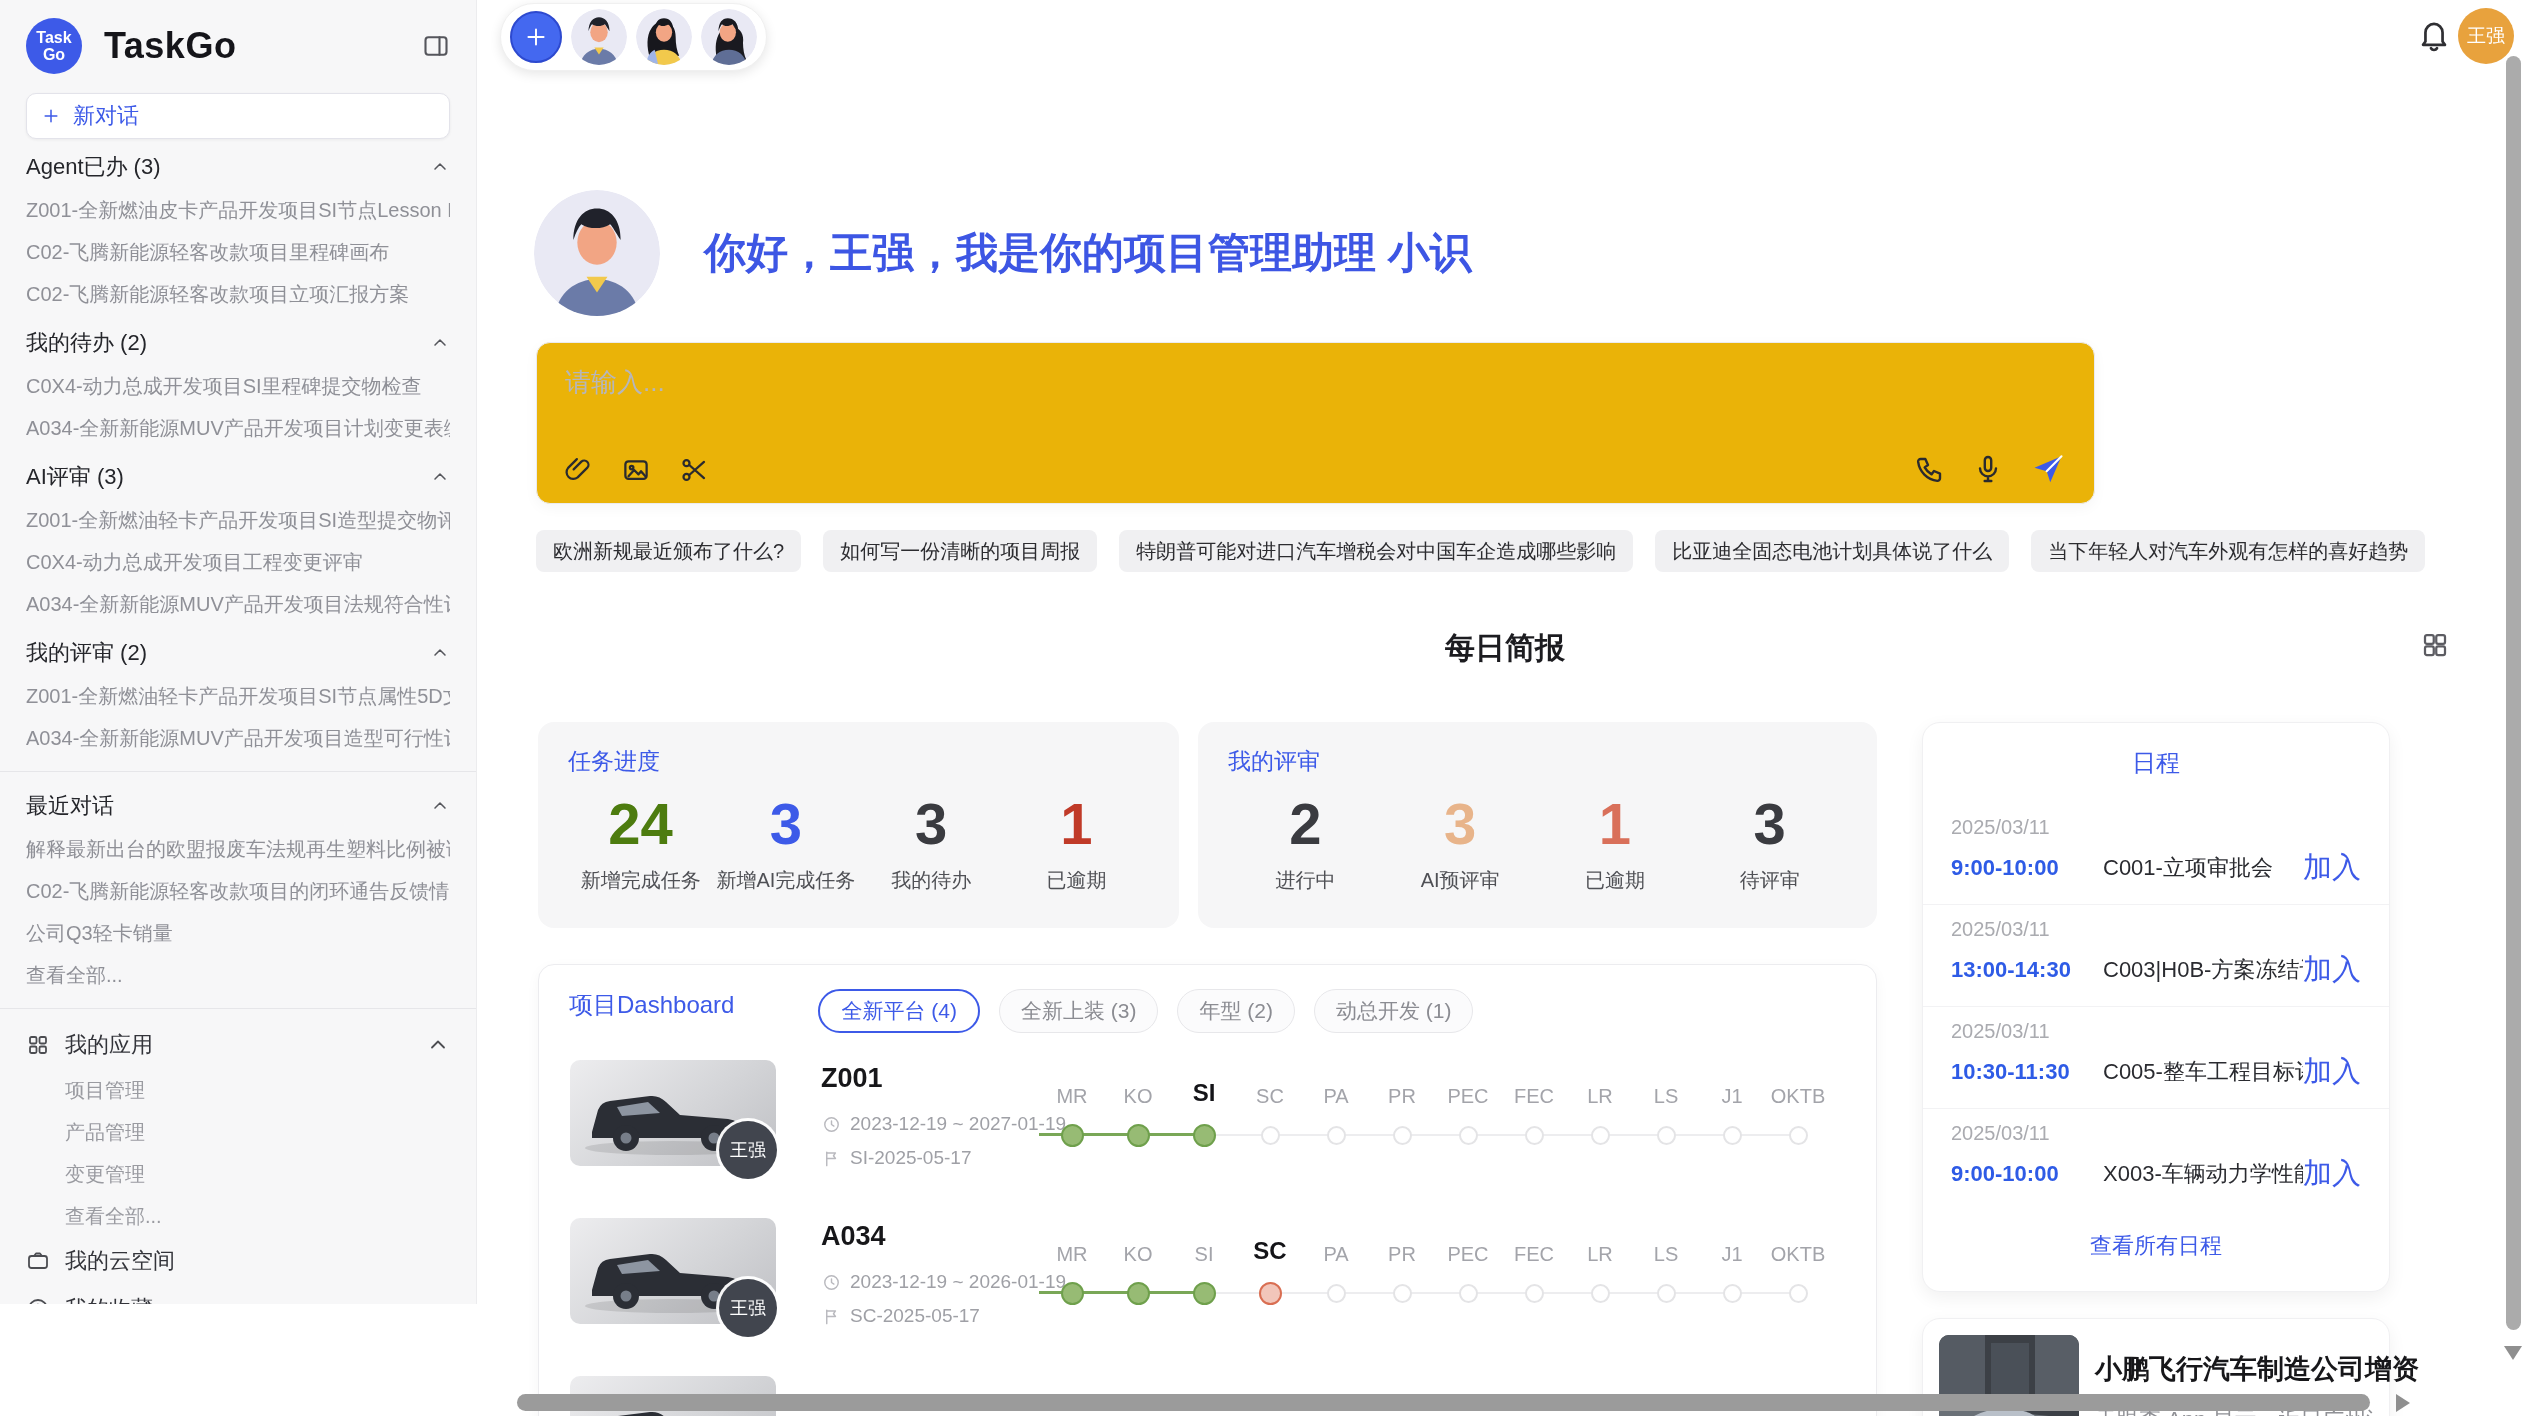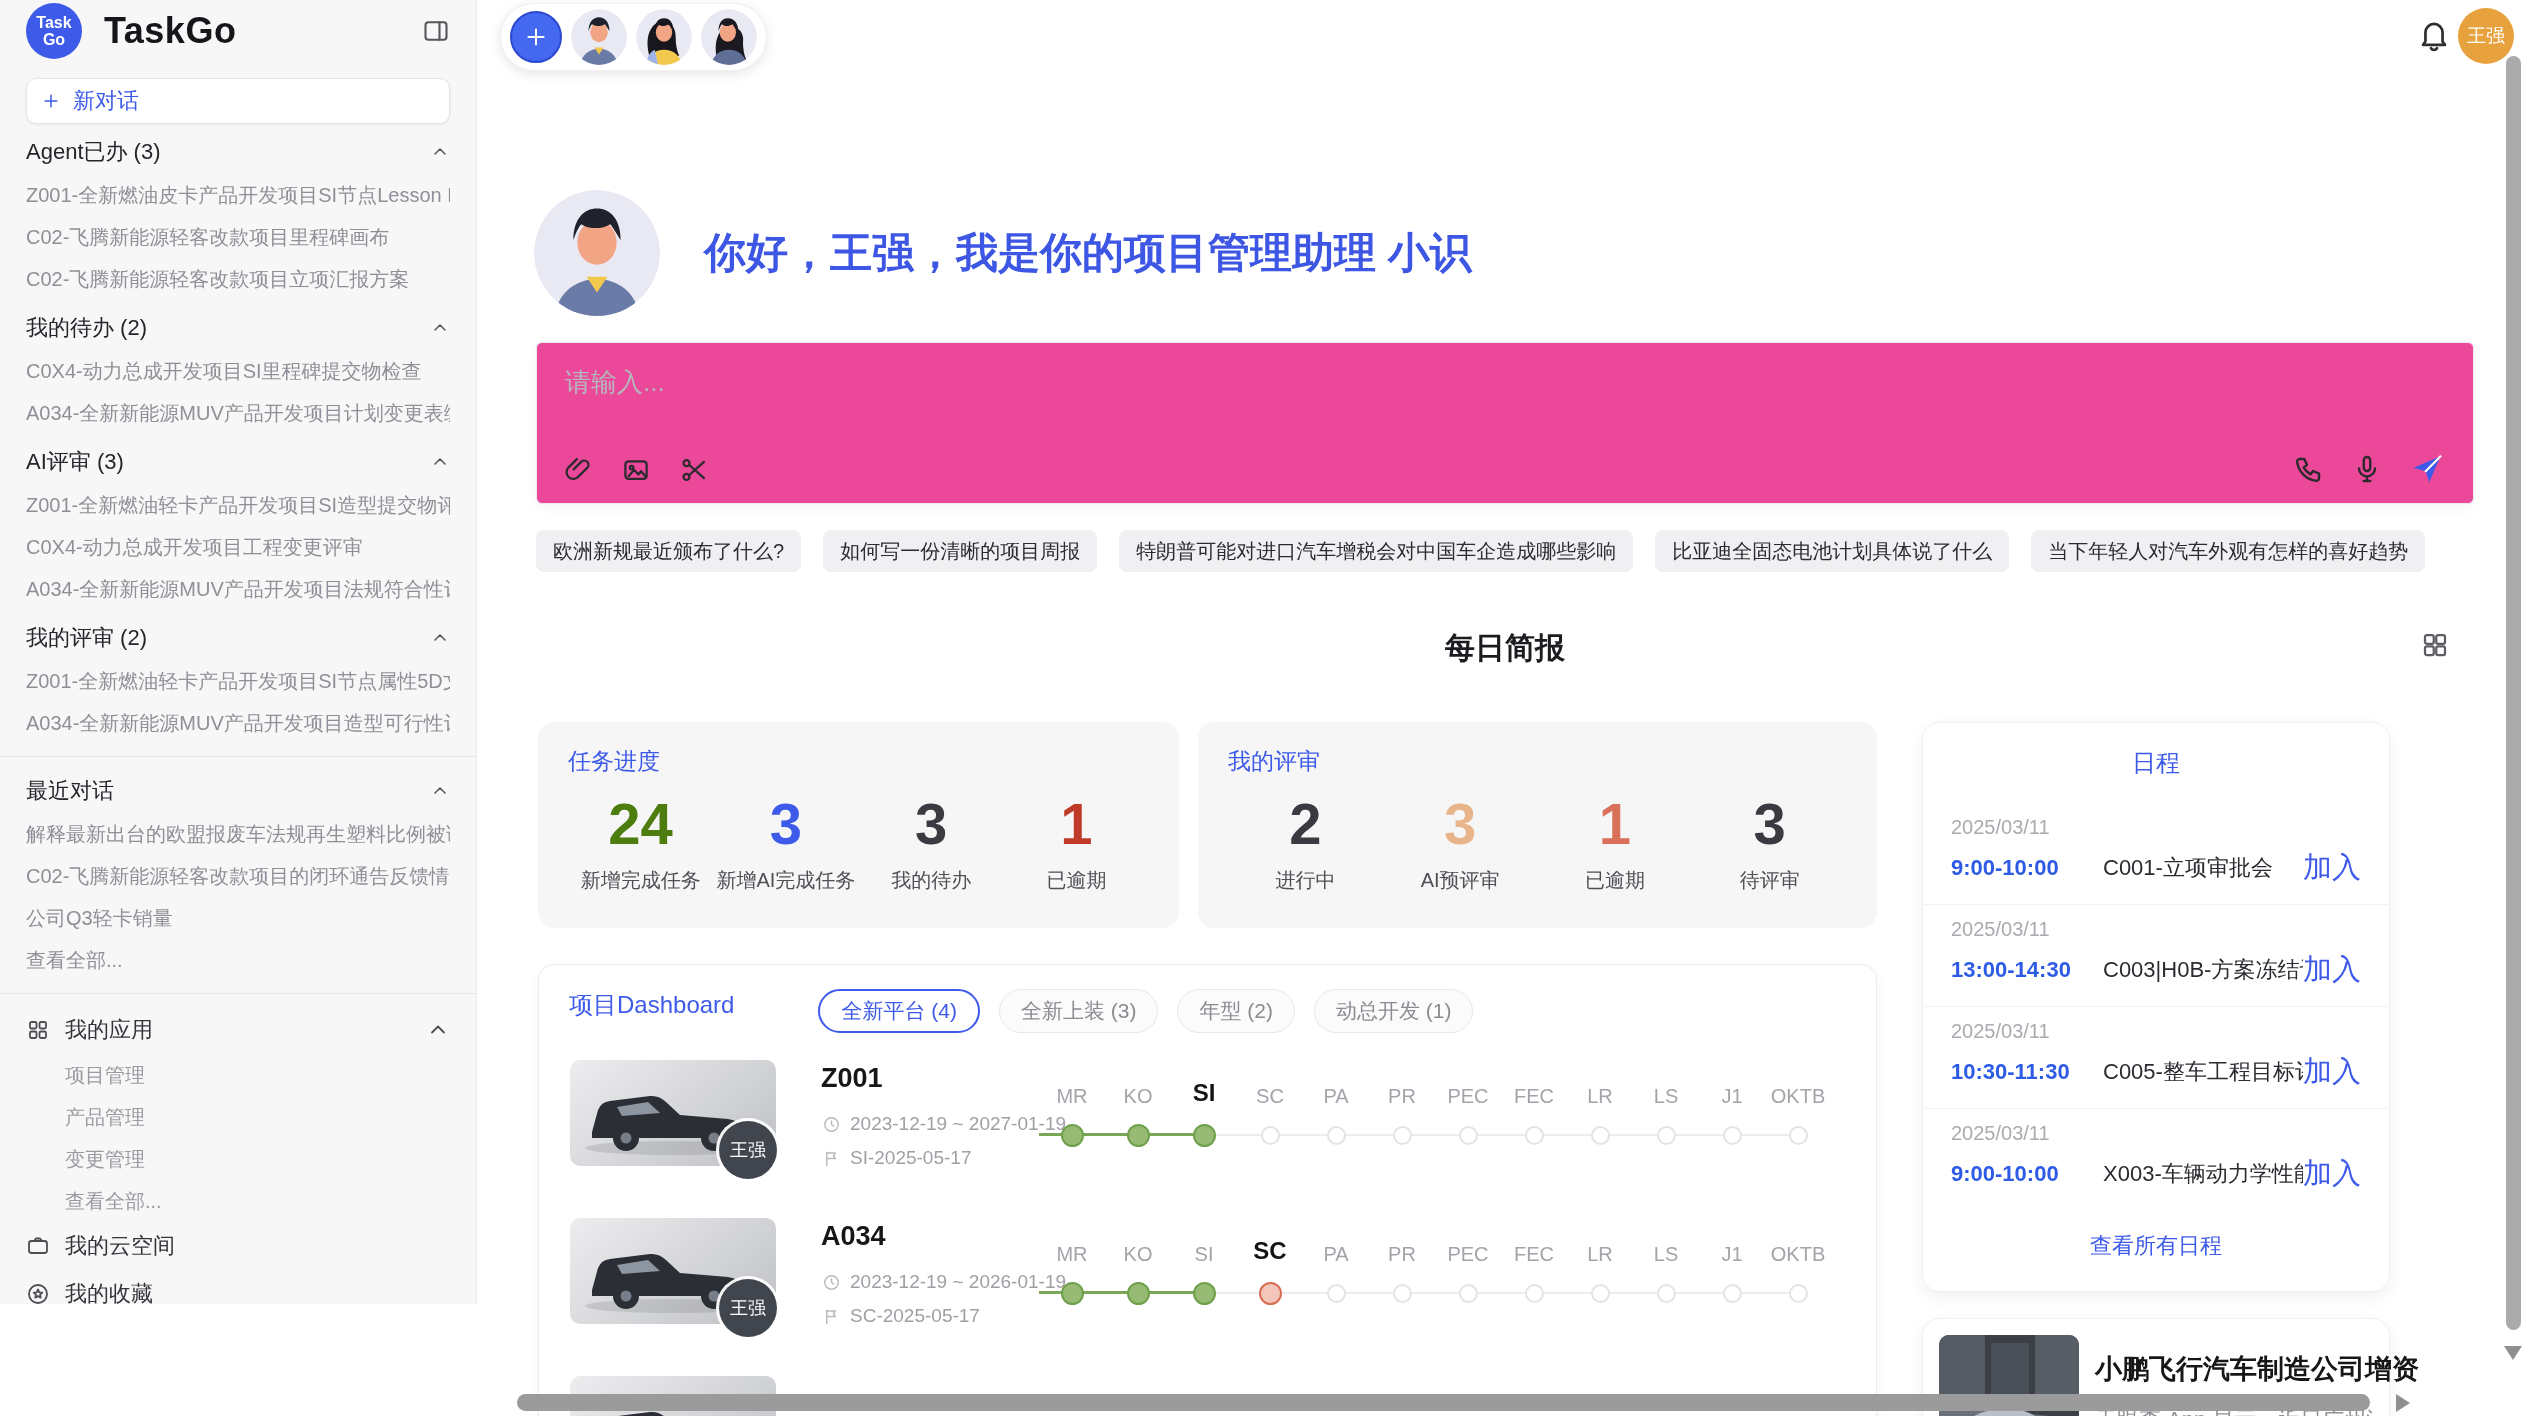"Task" .sidebar { padding: 0 26px 0 -> 15px 26px 0 }
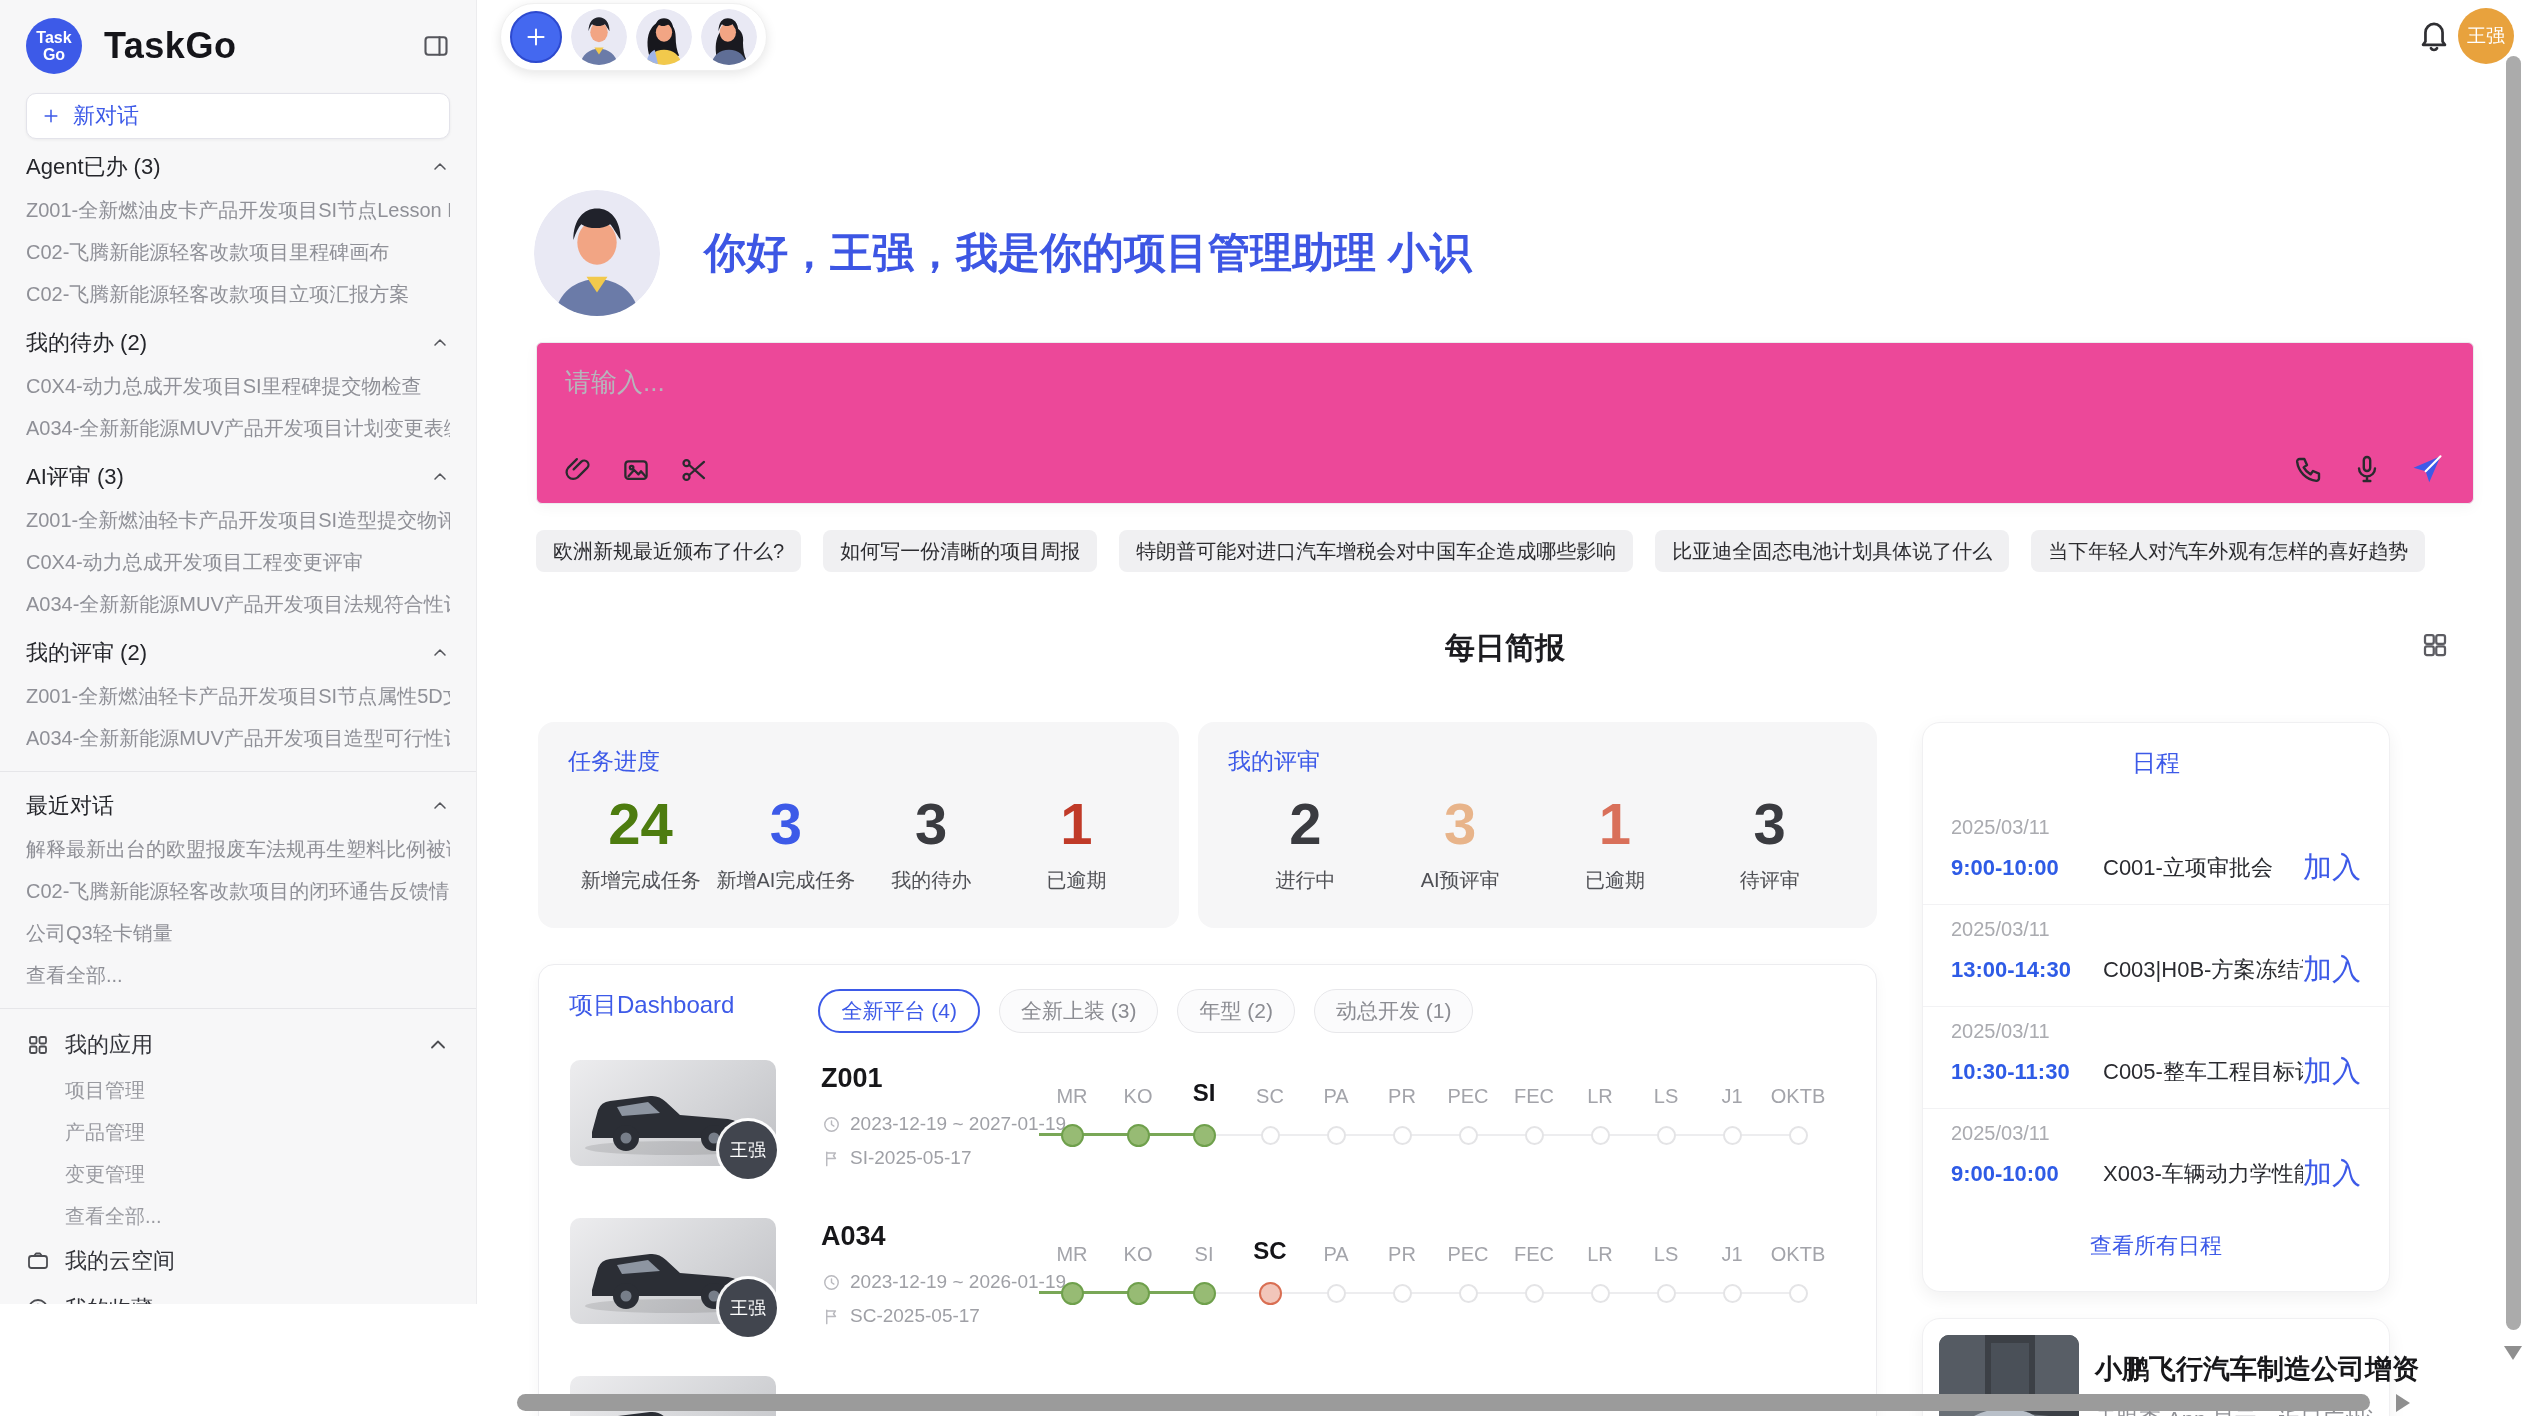"请输入..." .input-card { background: #ec4899 -> #eab308; border-radius: 6px -> 14px; width: 1938px -> 1559px }
